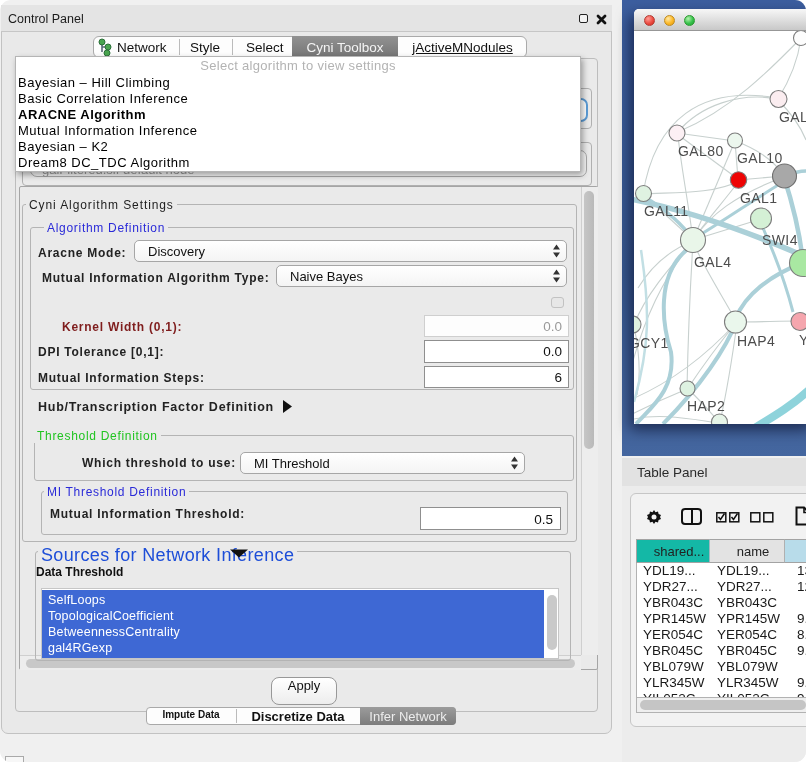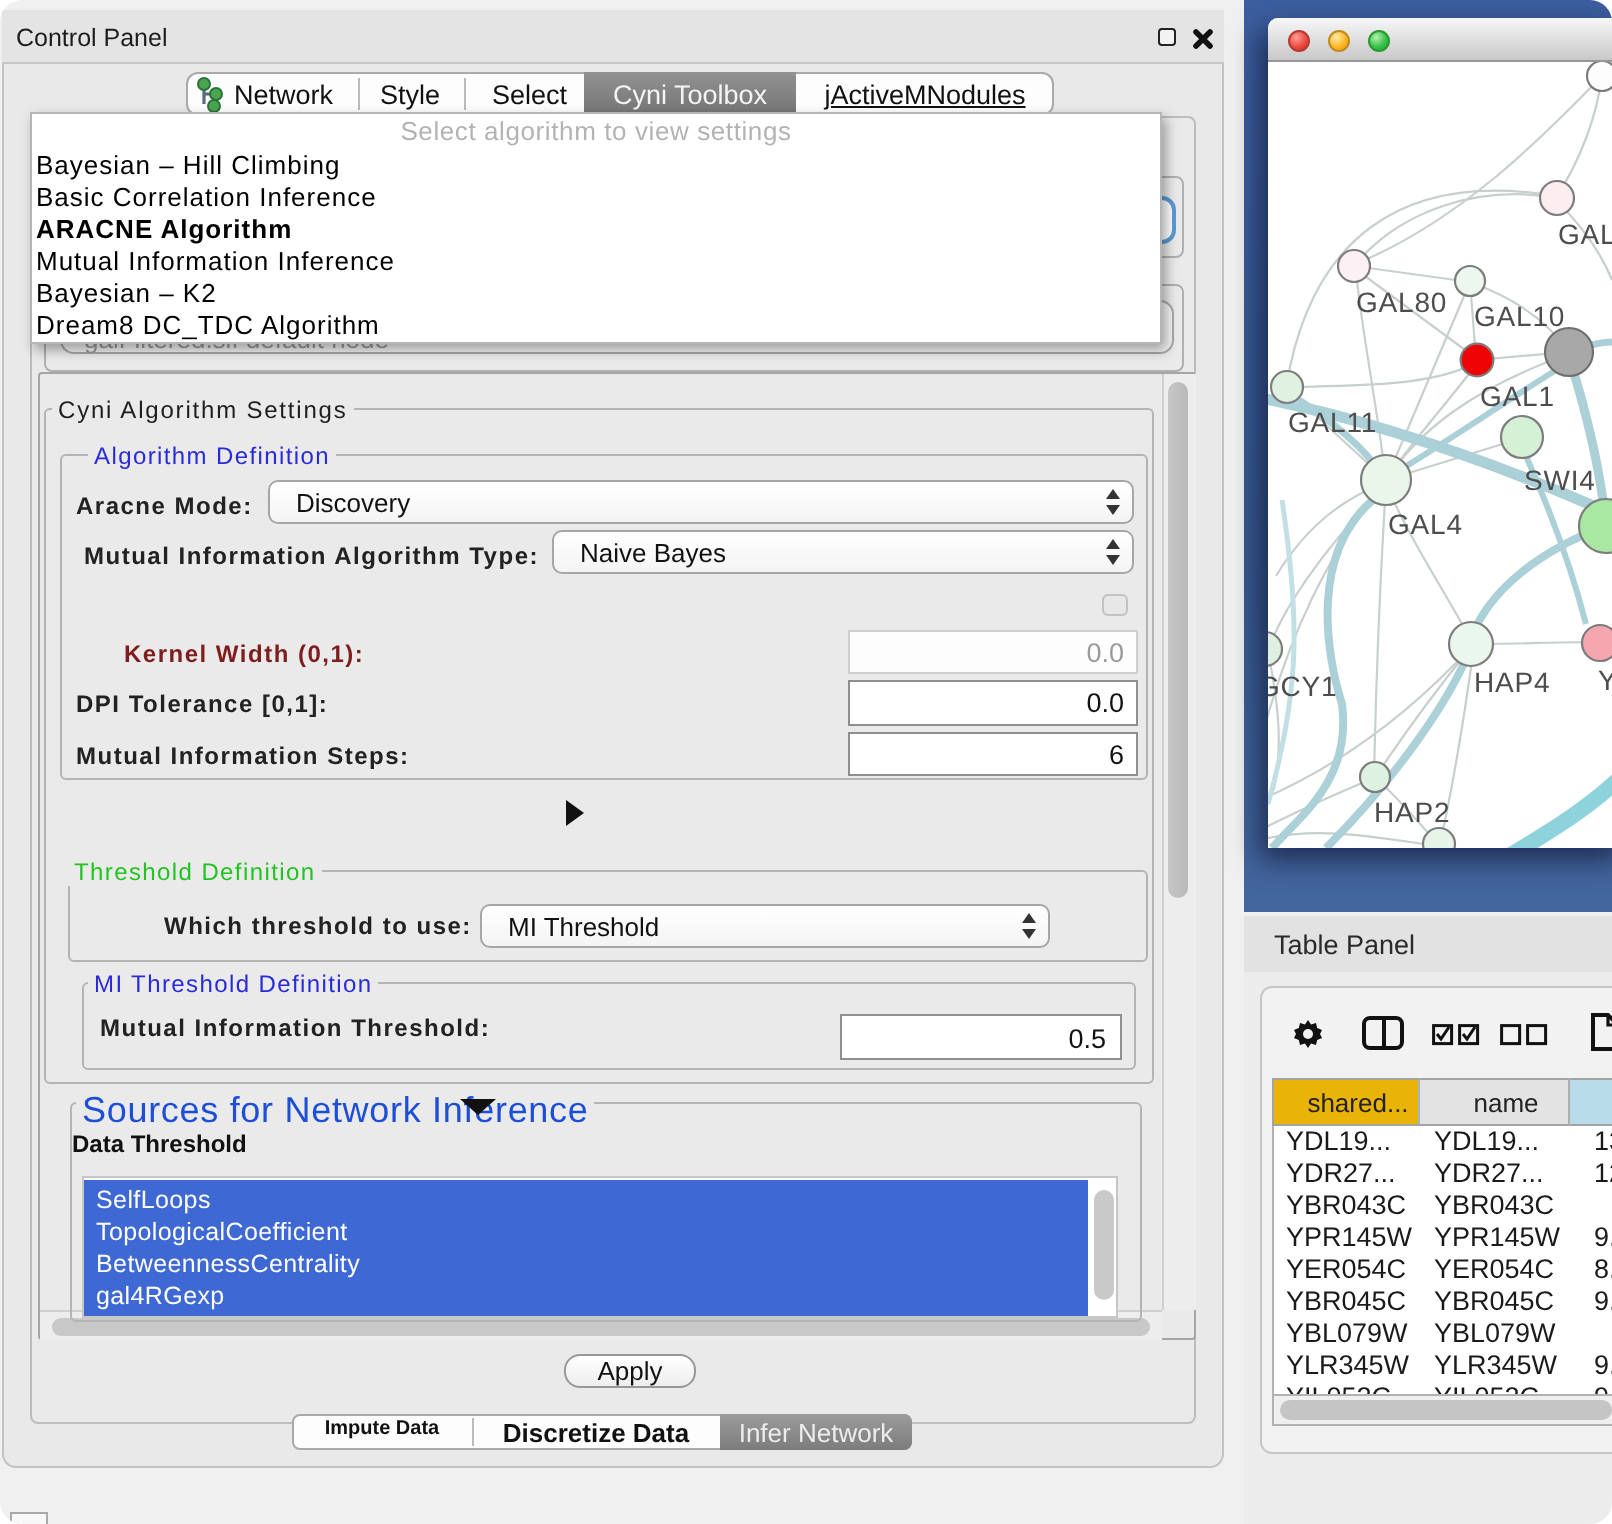"Hub/Transcription Factor Definition" div.abs { html: none -> <div>Hub/Transcription Factor Definition</div> }
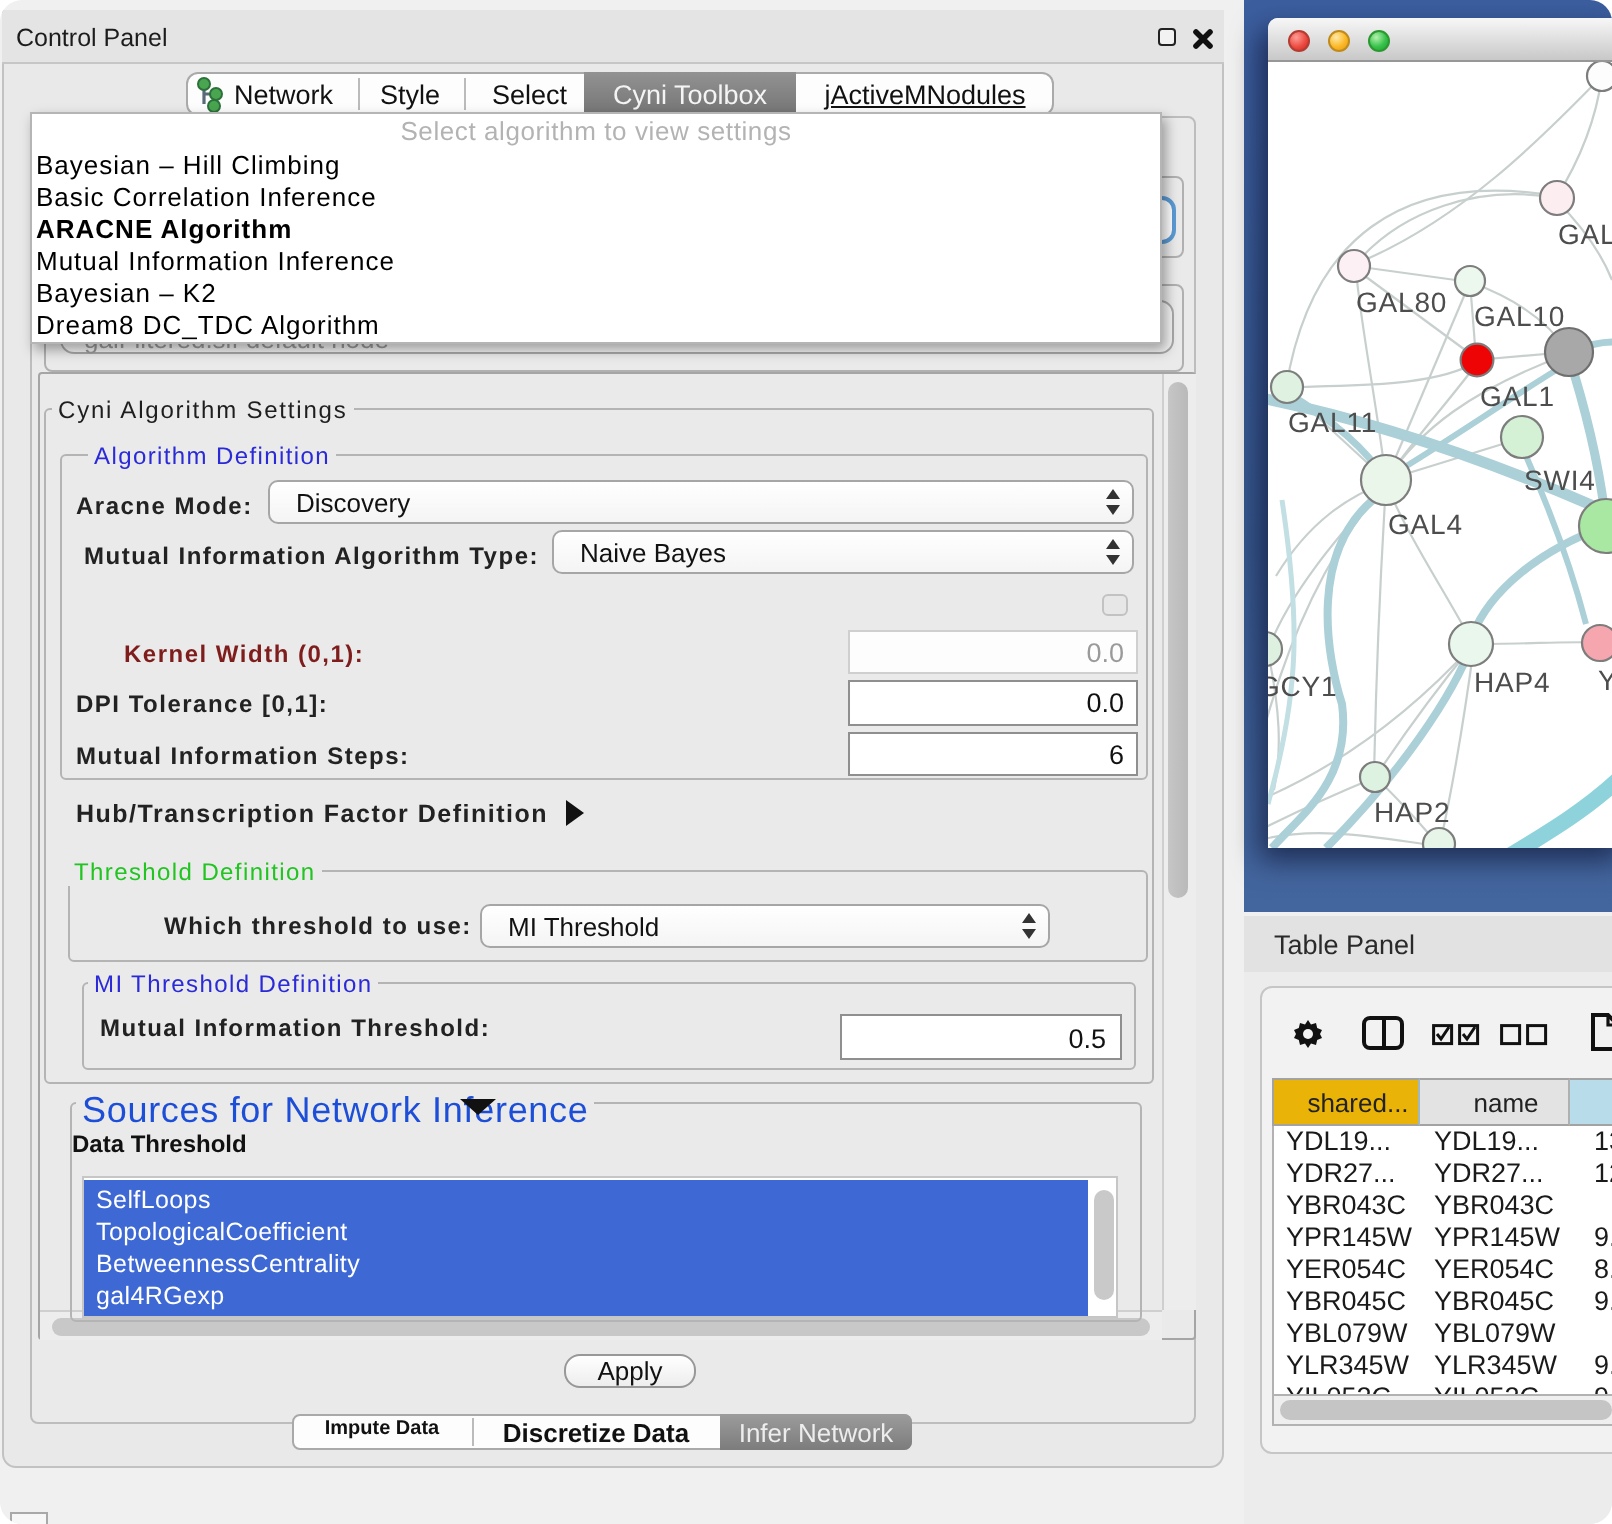"shared..." div.abs { background: #eab308 -> #14b8a6 }
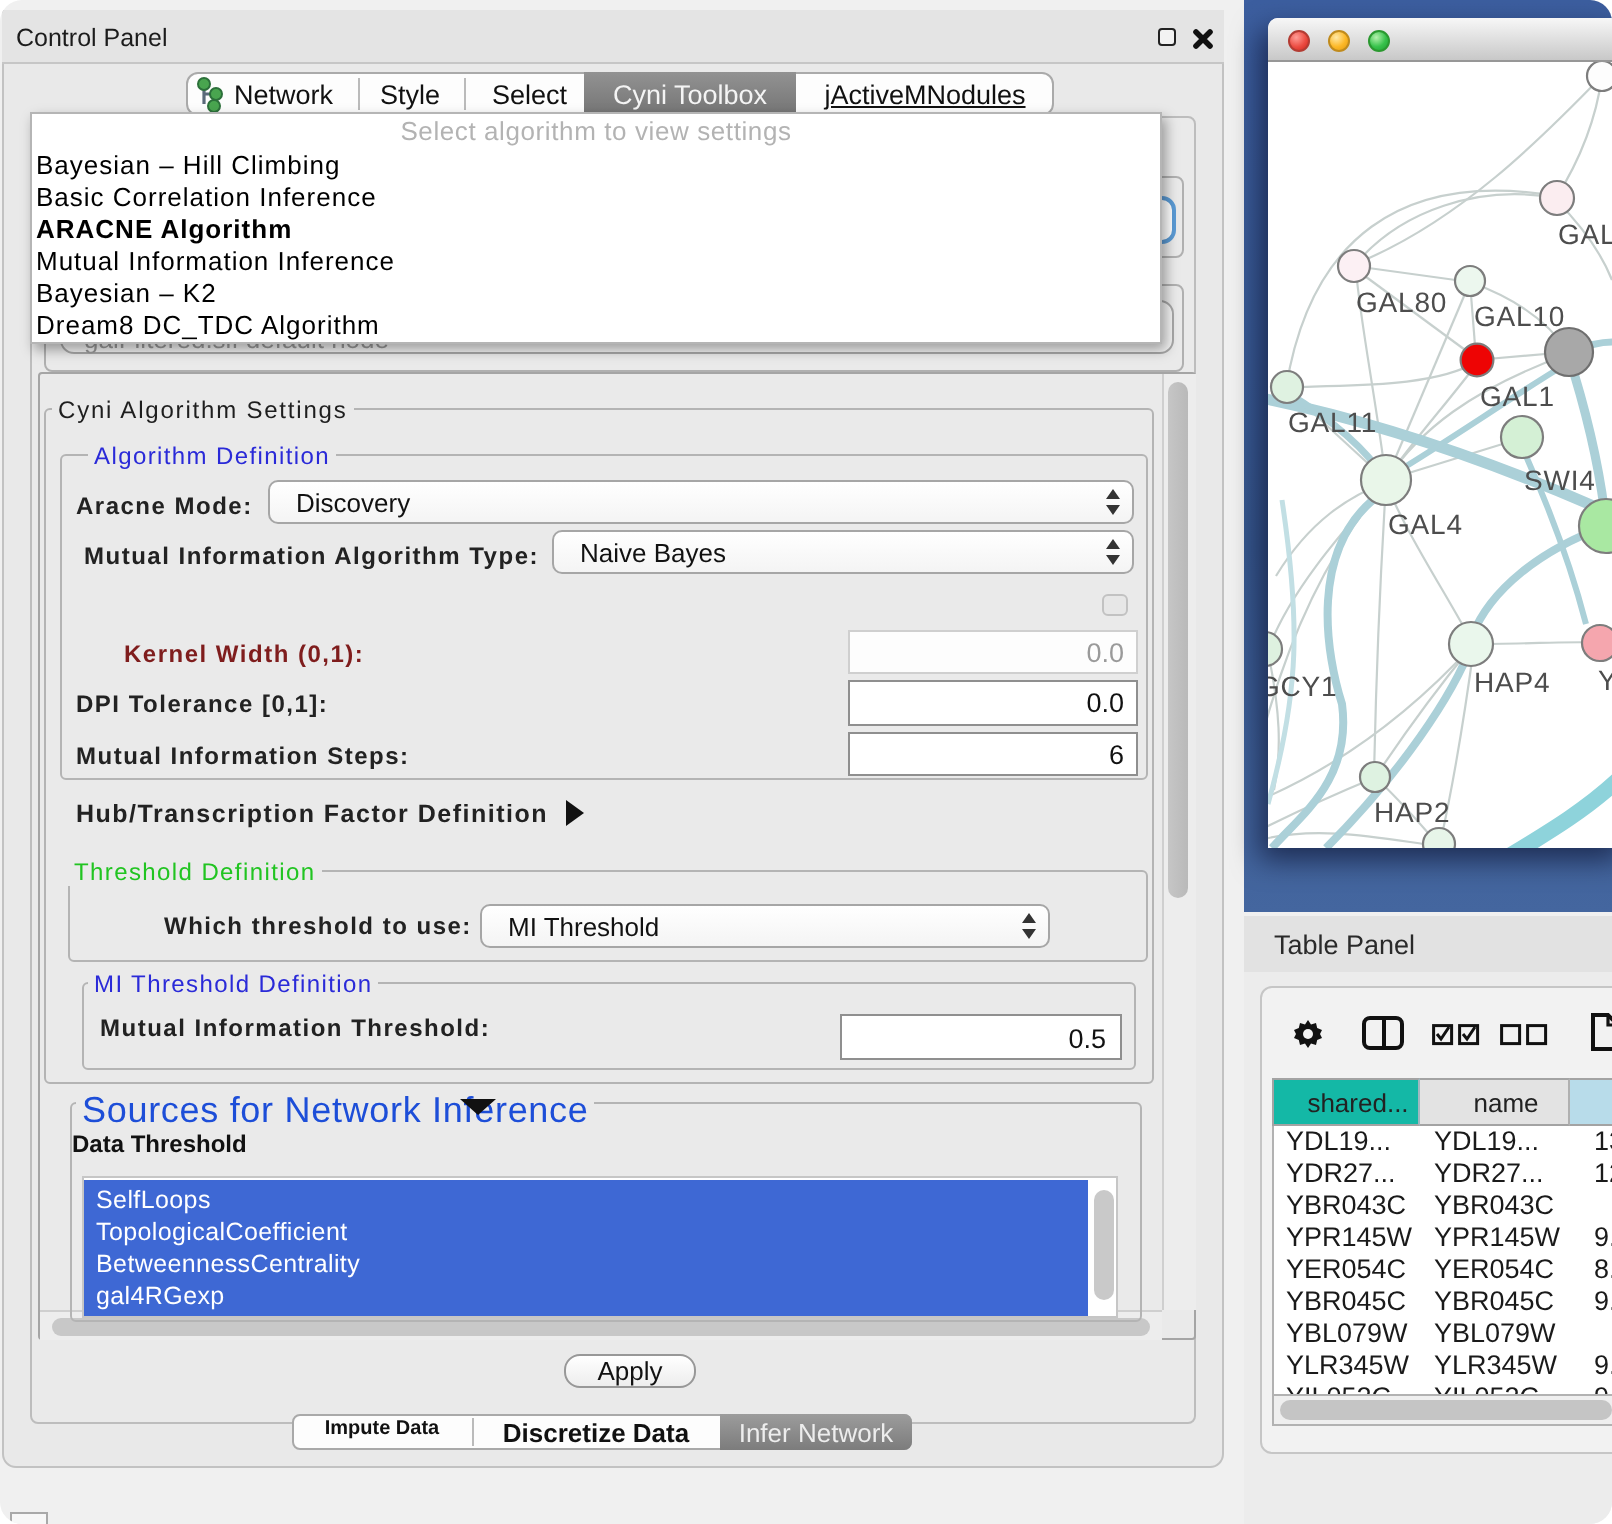"Apply" div.abs { height: 17px -> 28px; left: 282px -> 271px }
